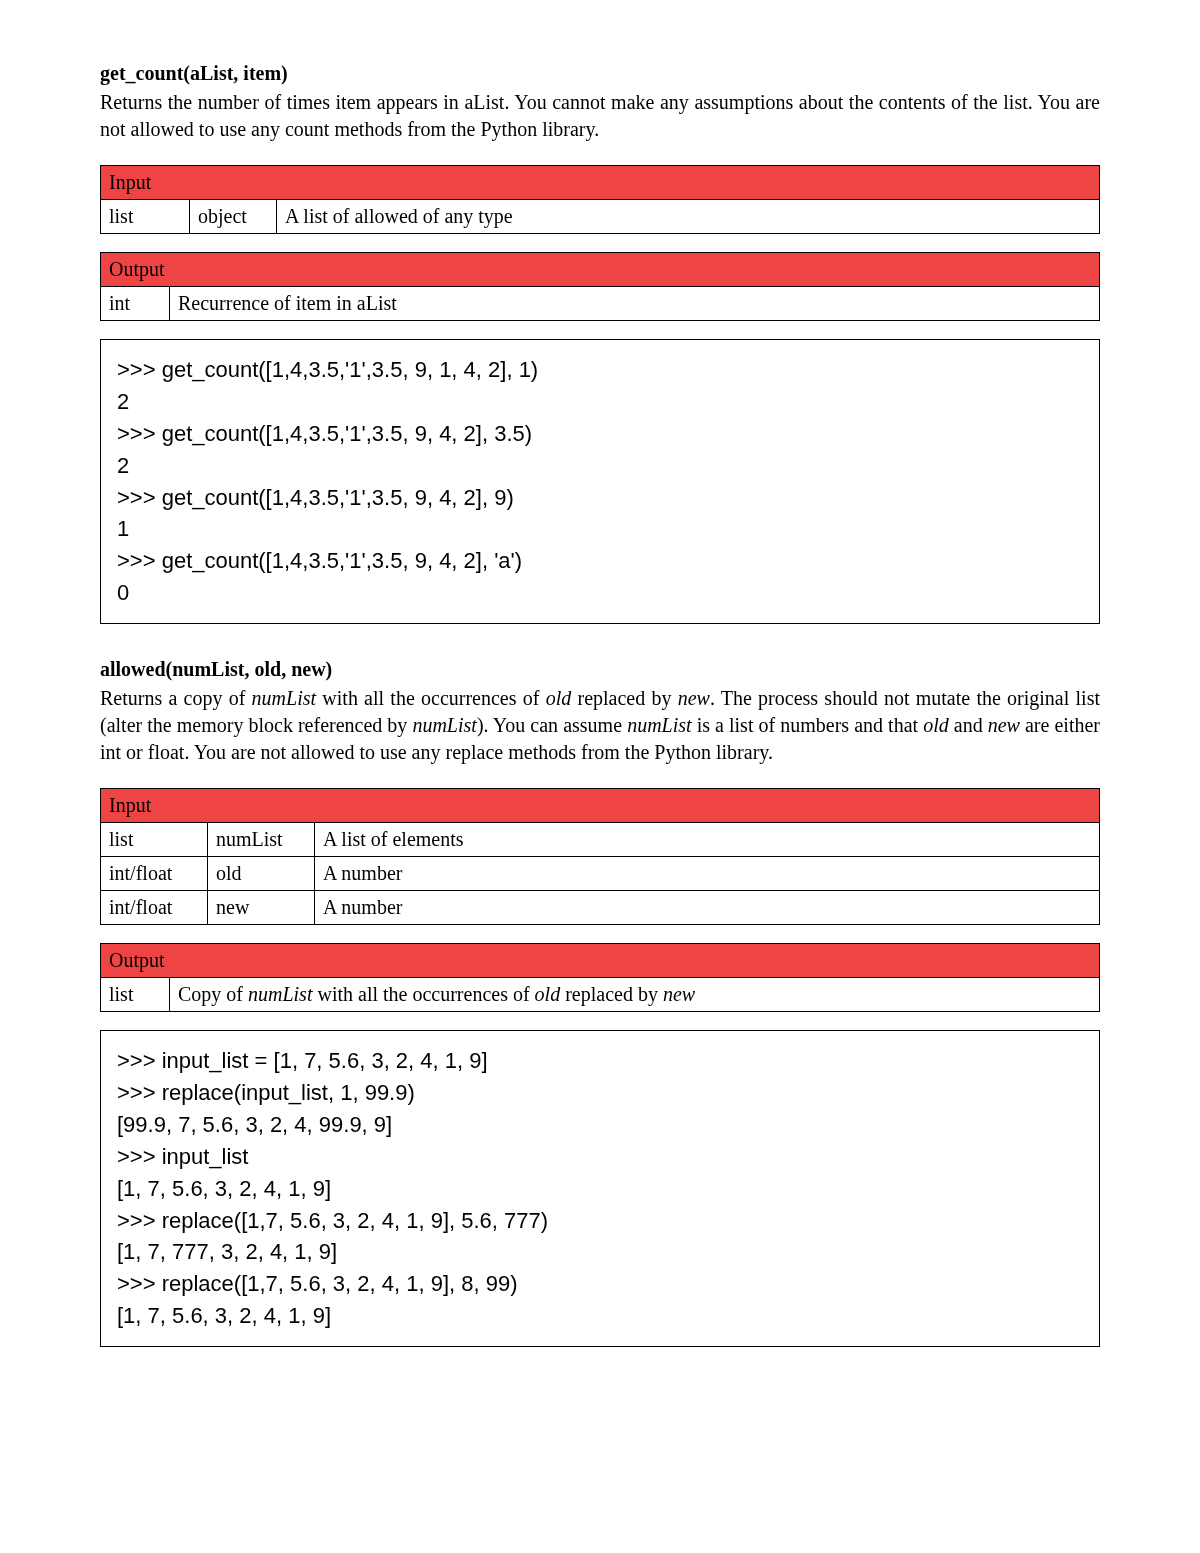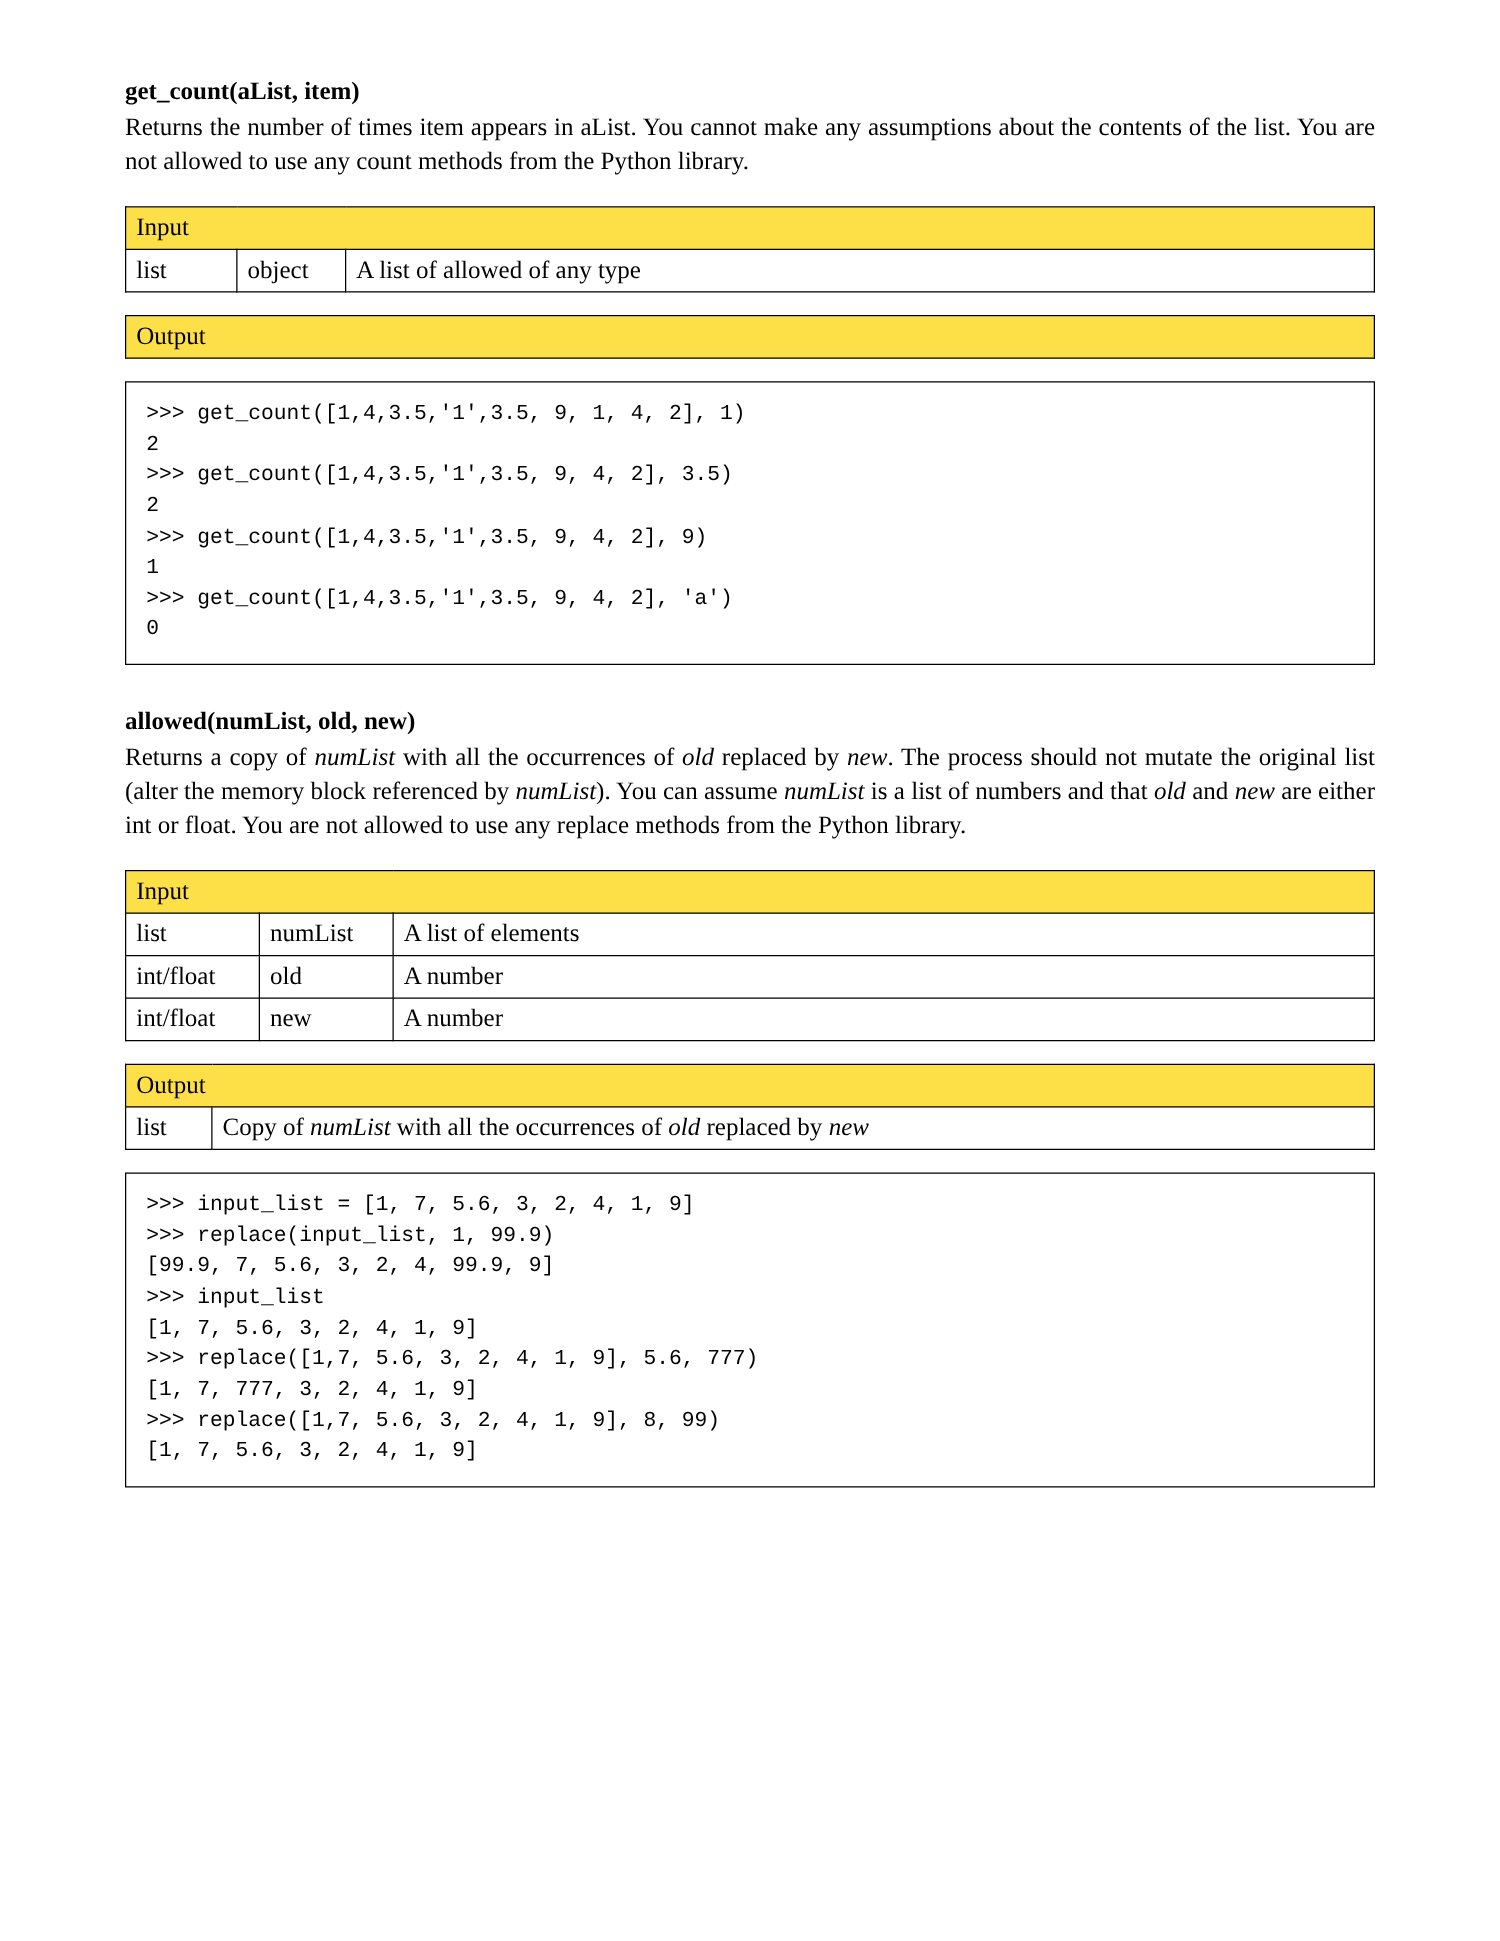"Input" .hdr { background: #fde047 -> #ef4444 }
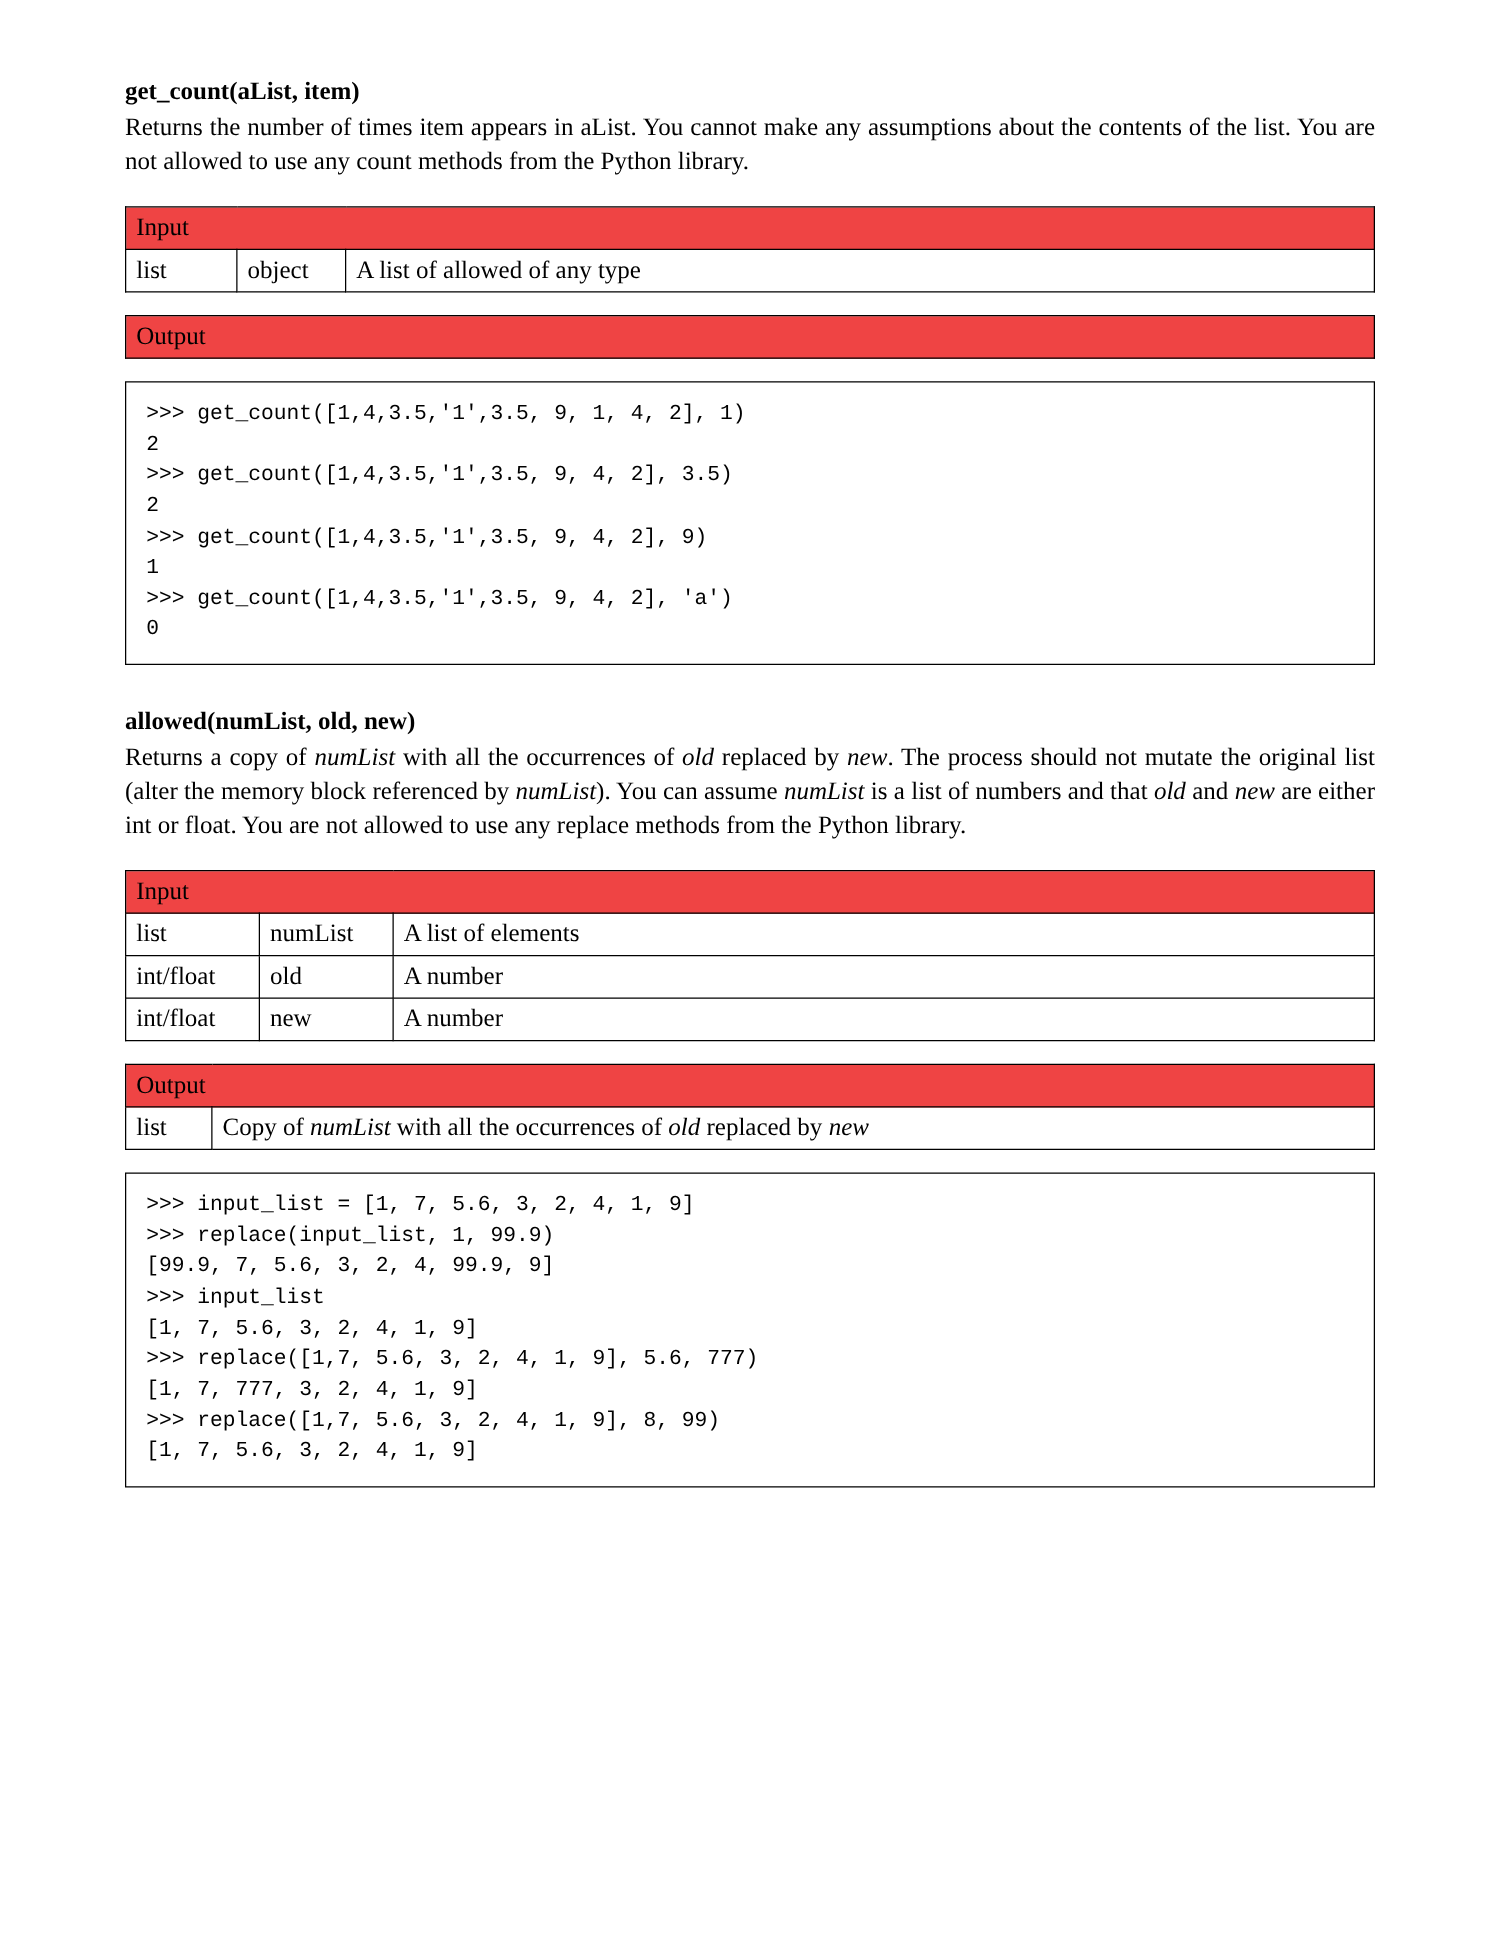"int" tr { html: none -> <tr> <td>int</td> <td>Recurrence of item in aList</td> </tr> }
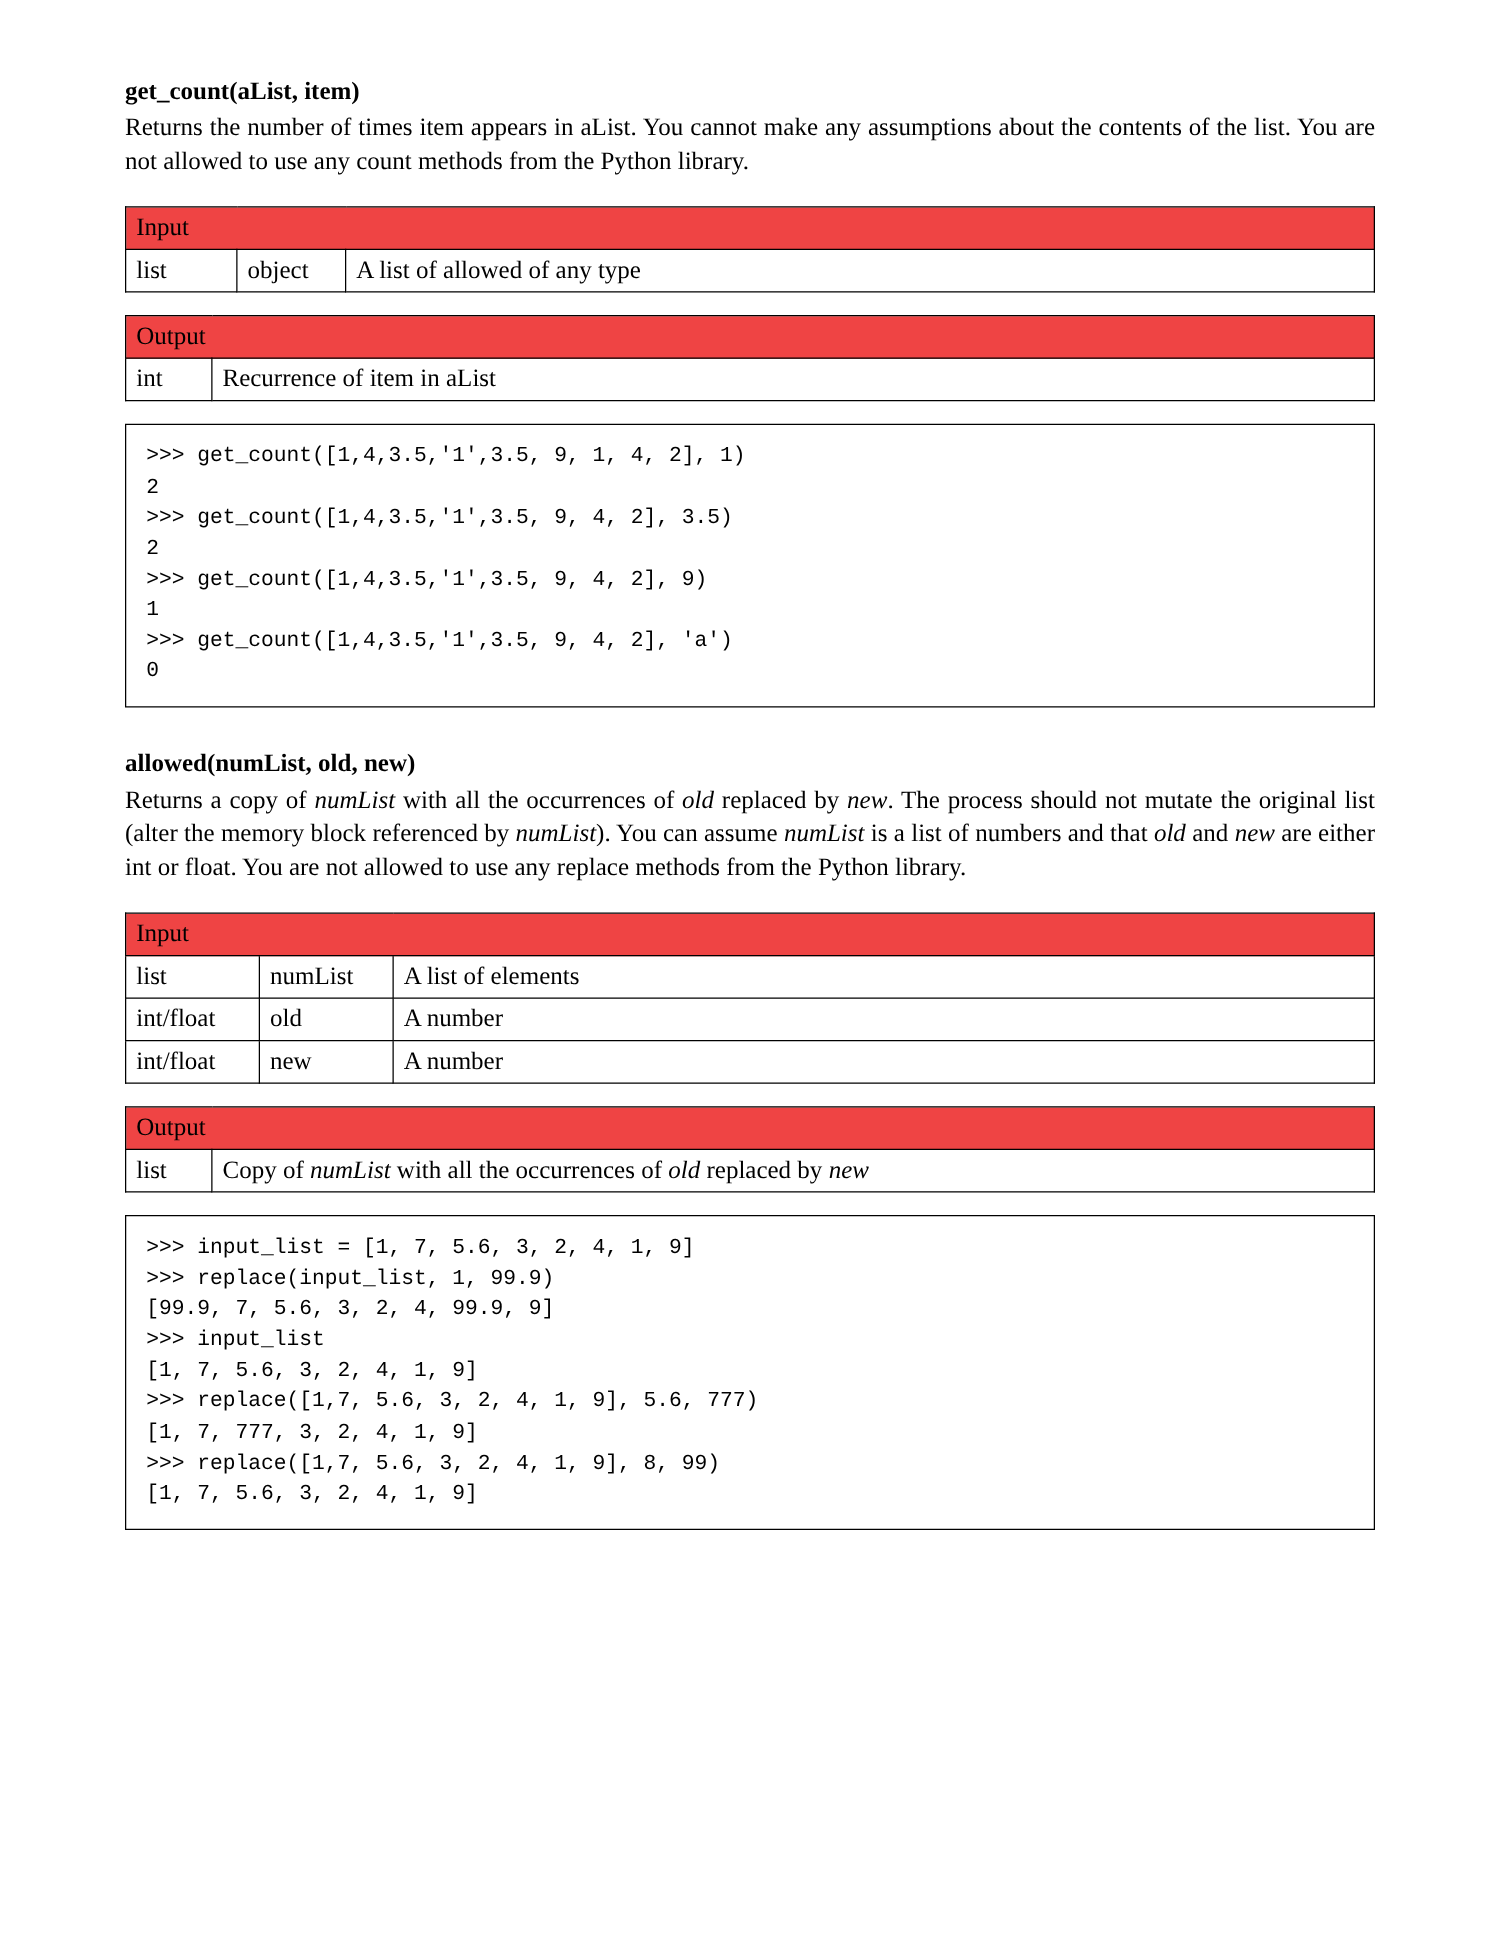">>> get_count([1,4,3.5,'1',3.5, 9, 1, 4," .codebox { font-family: Liberation Mono, monospace -> Liberation Sans, sans-serif; font-size: 17px -> 22px }
